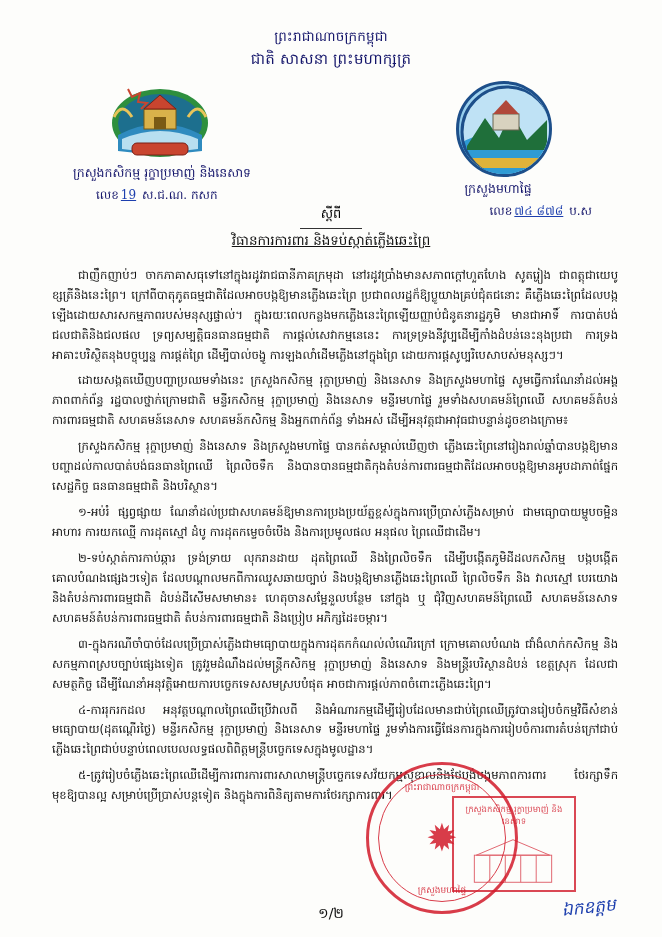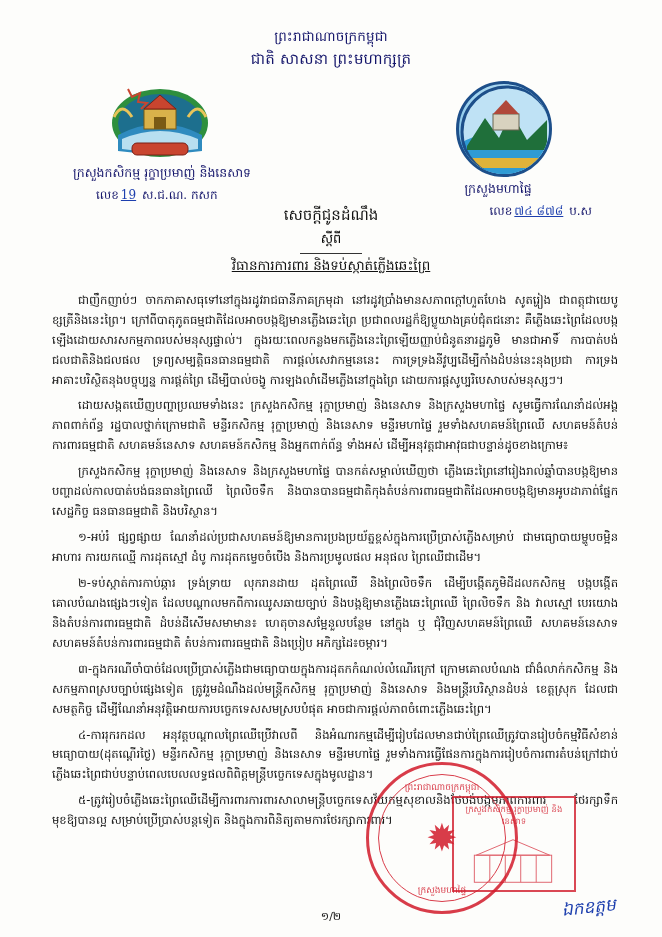"សេចក្តីជូនដំណឹង" div.t1 { html: <div>សេចក្តីជូនដំណឹង</div> -> none }
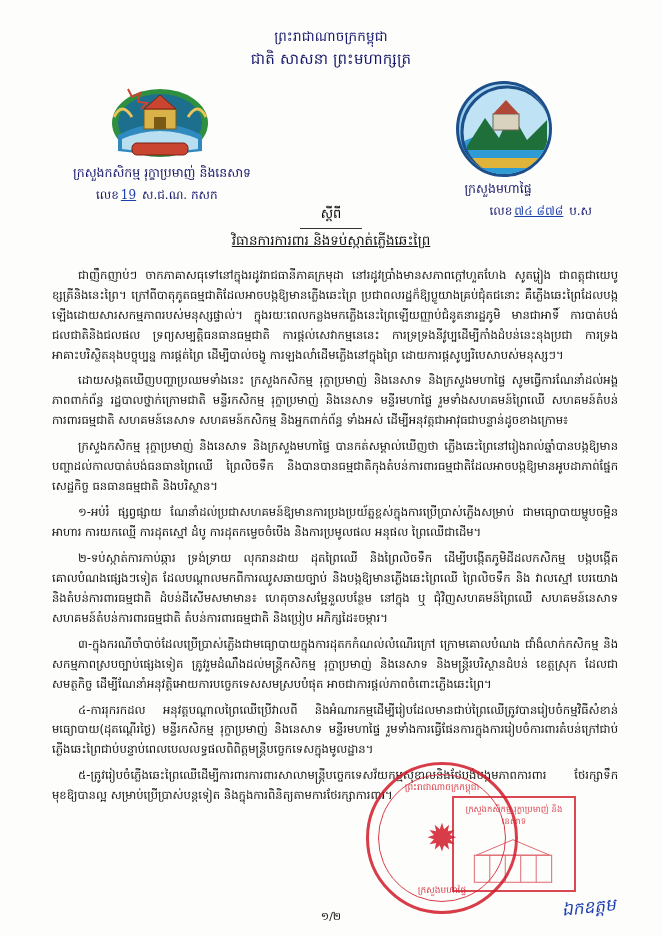"១/២" .page-number { font-size: 11px -> 14px }
